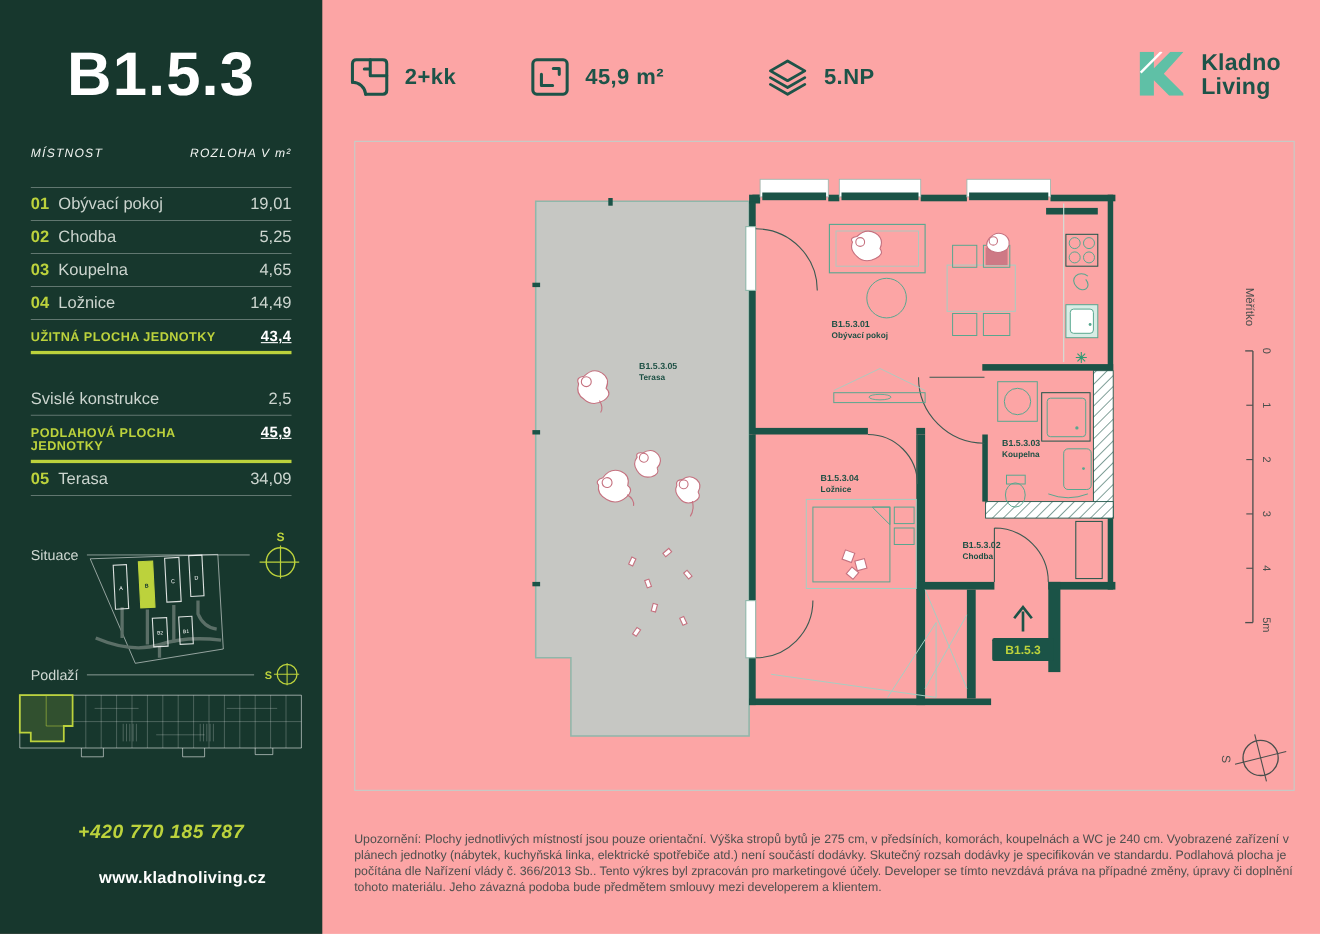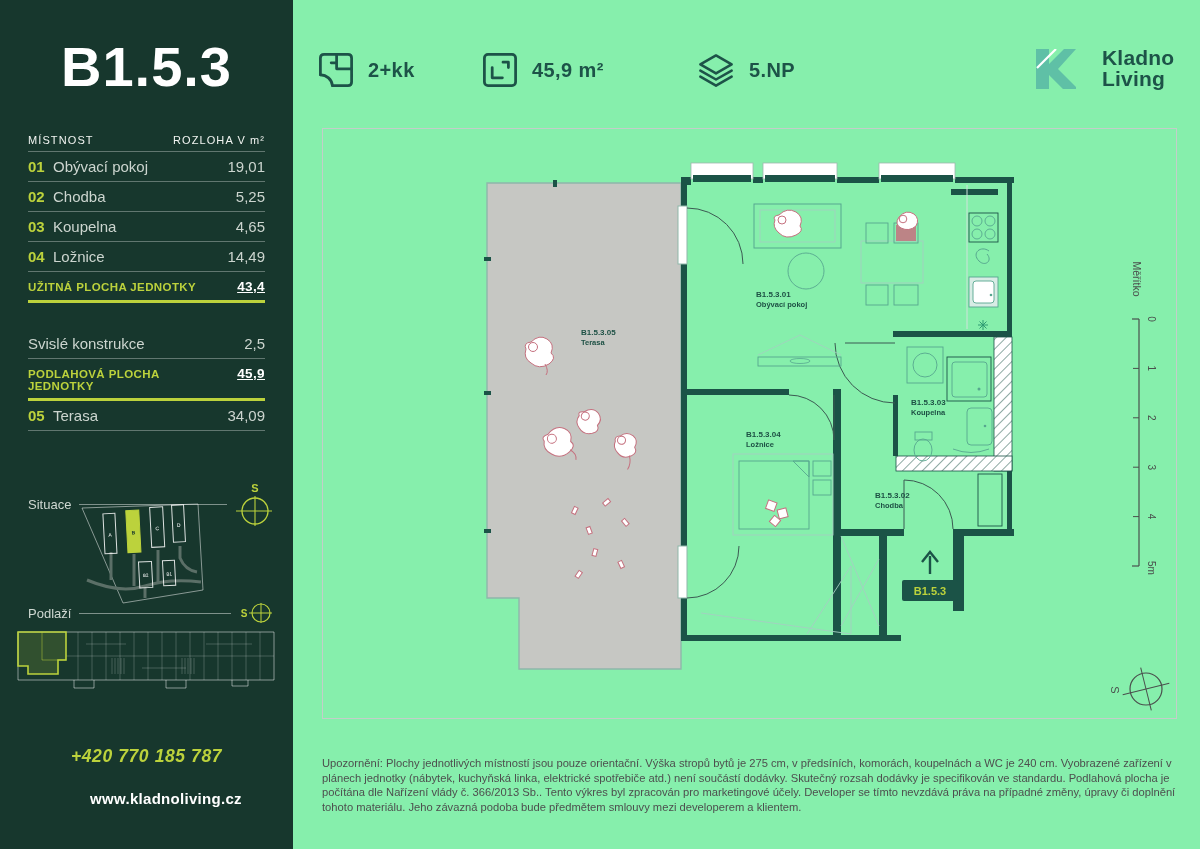"B1.5.3" .page { background: #86efac -> #fca5a5 }
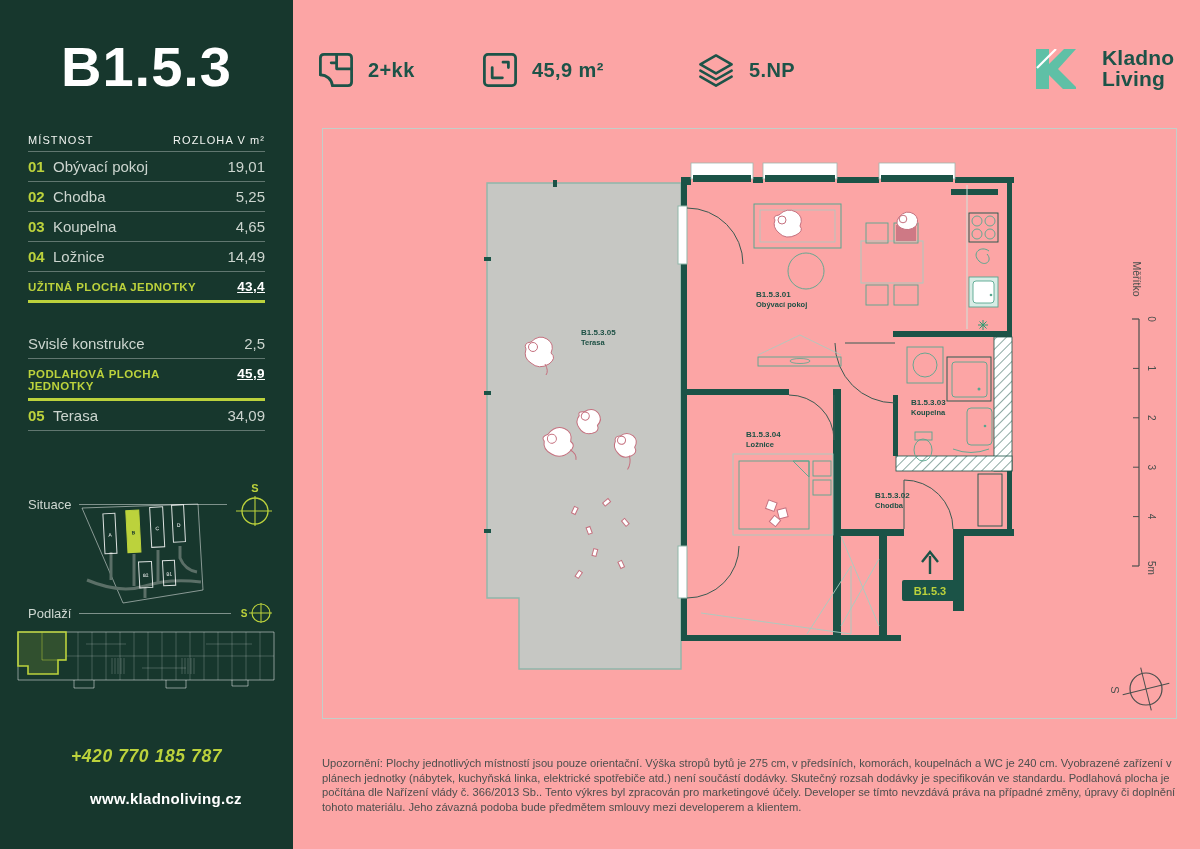"Kladno" .logo { align-items: flex-end -> flex-start; gap: 26px -> 16px }
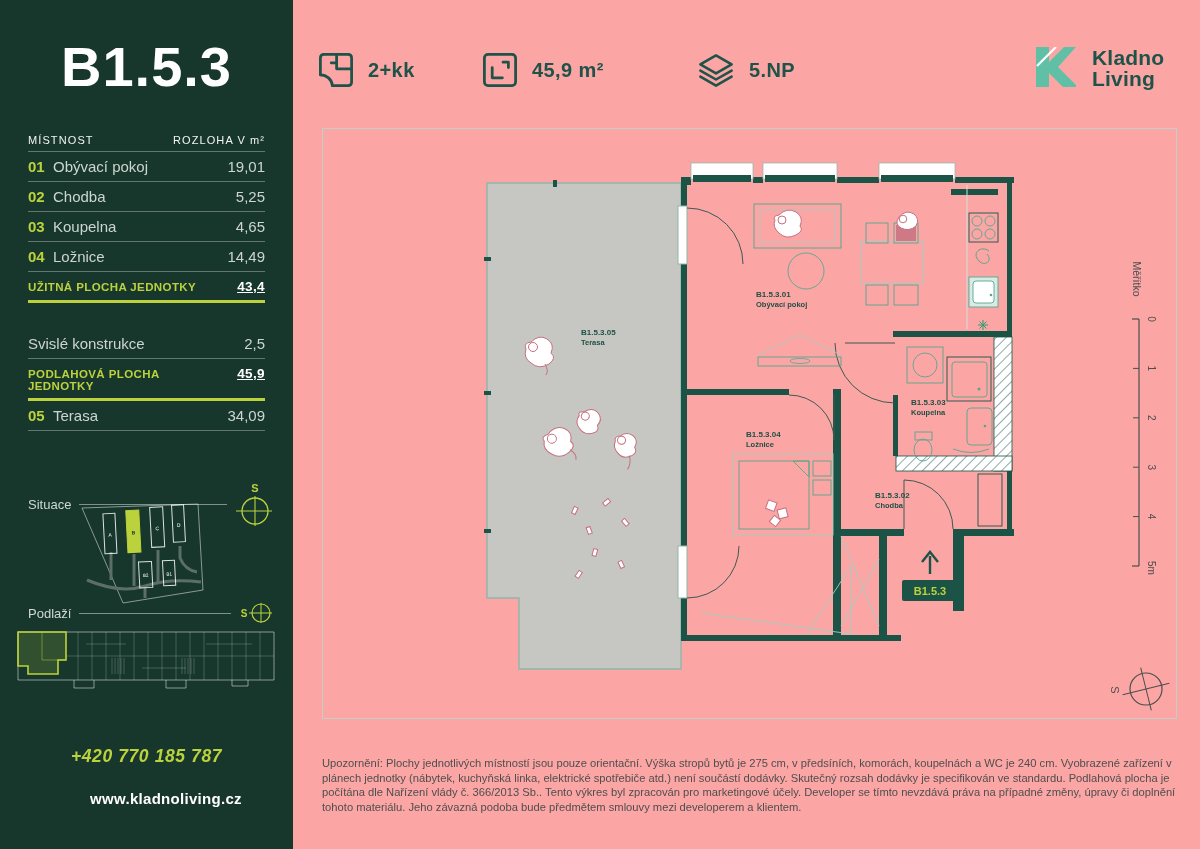"MÍSTNOST" .thead { font-style: none -> italic; padding-bottom: 5px -> 24px }
